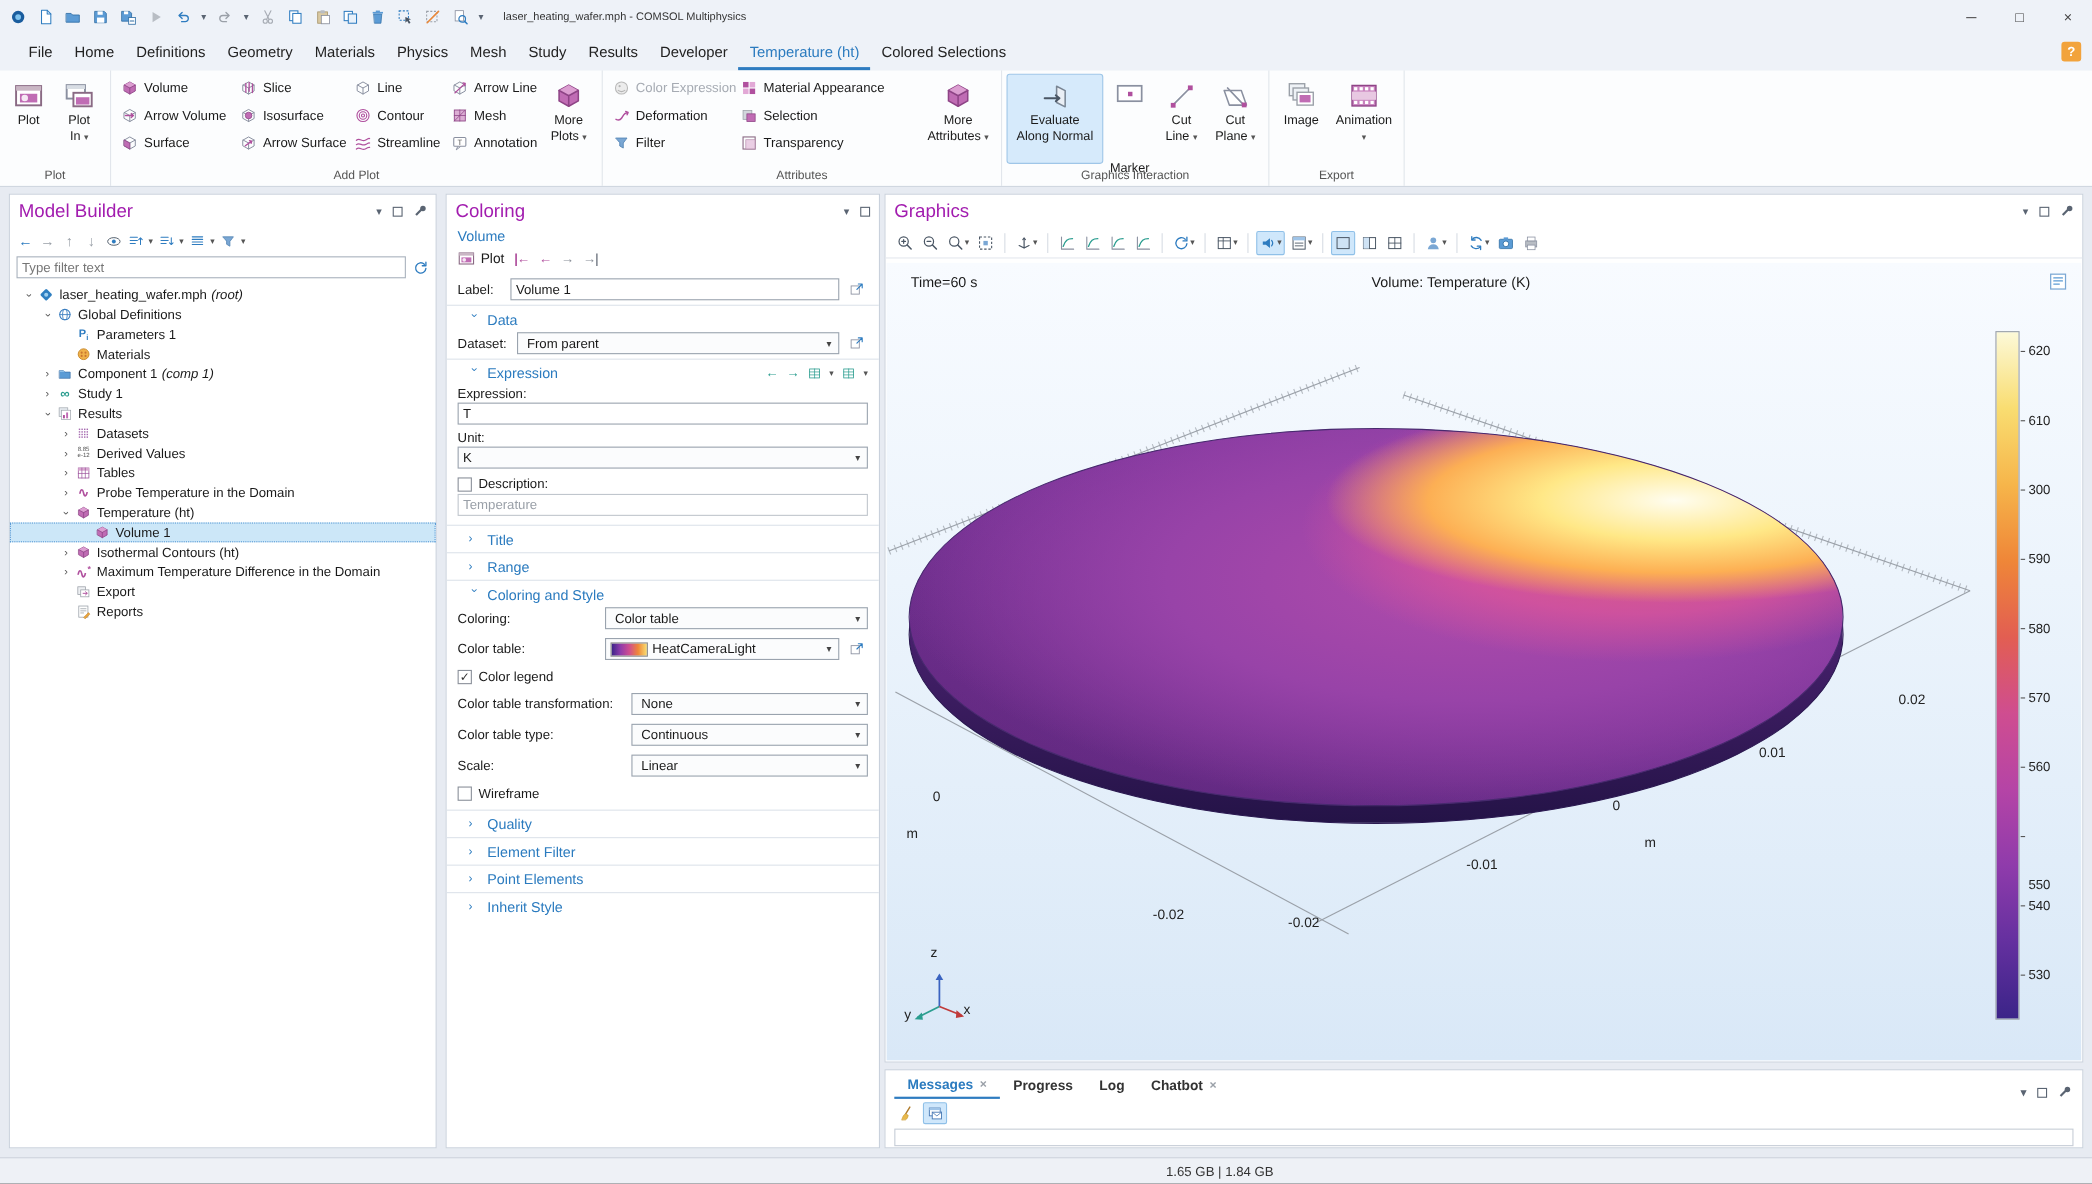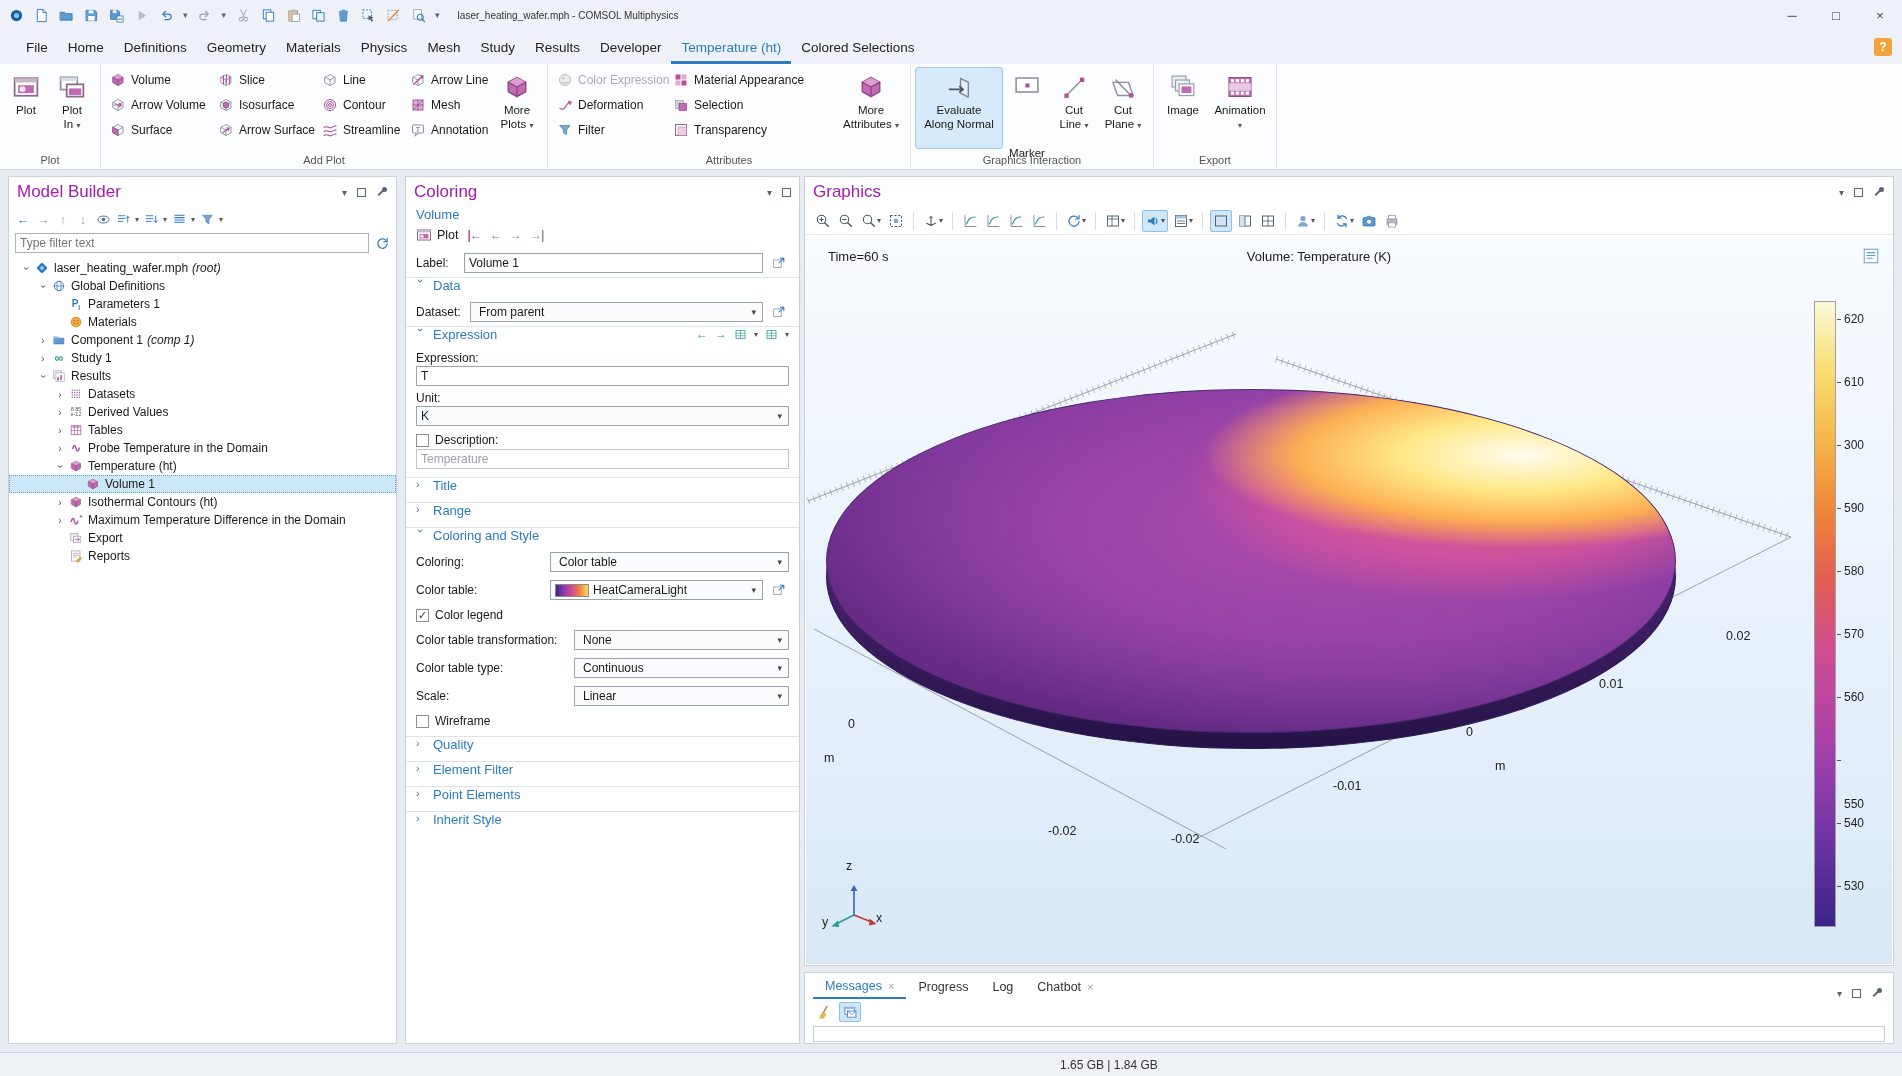"Data" .sechead { align-items: flex-start -> center; margin-left: none -> 10px }
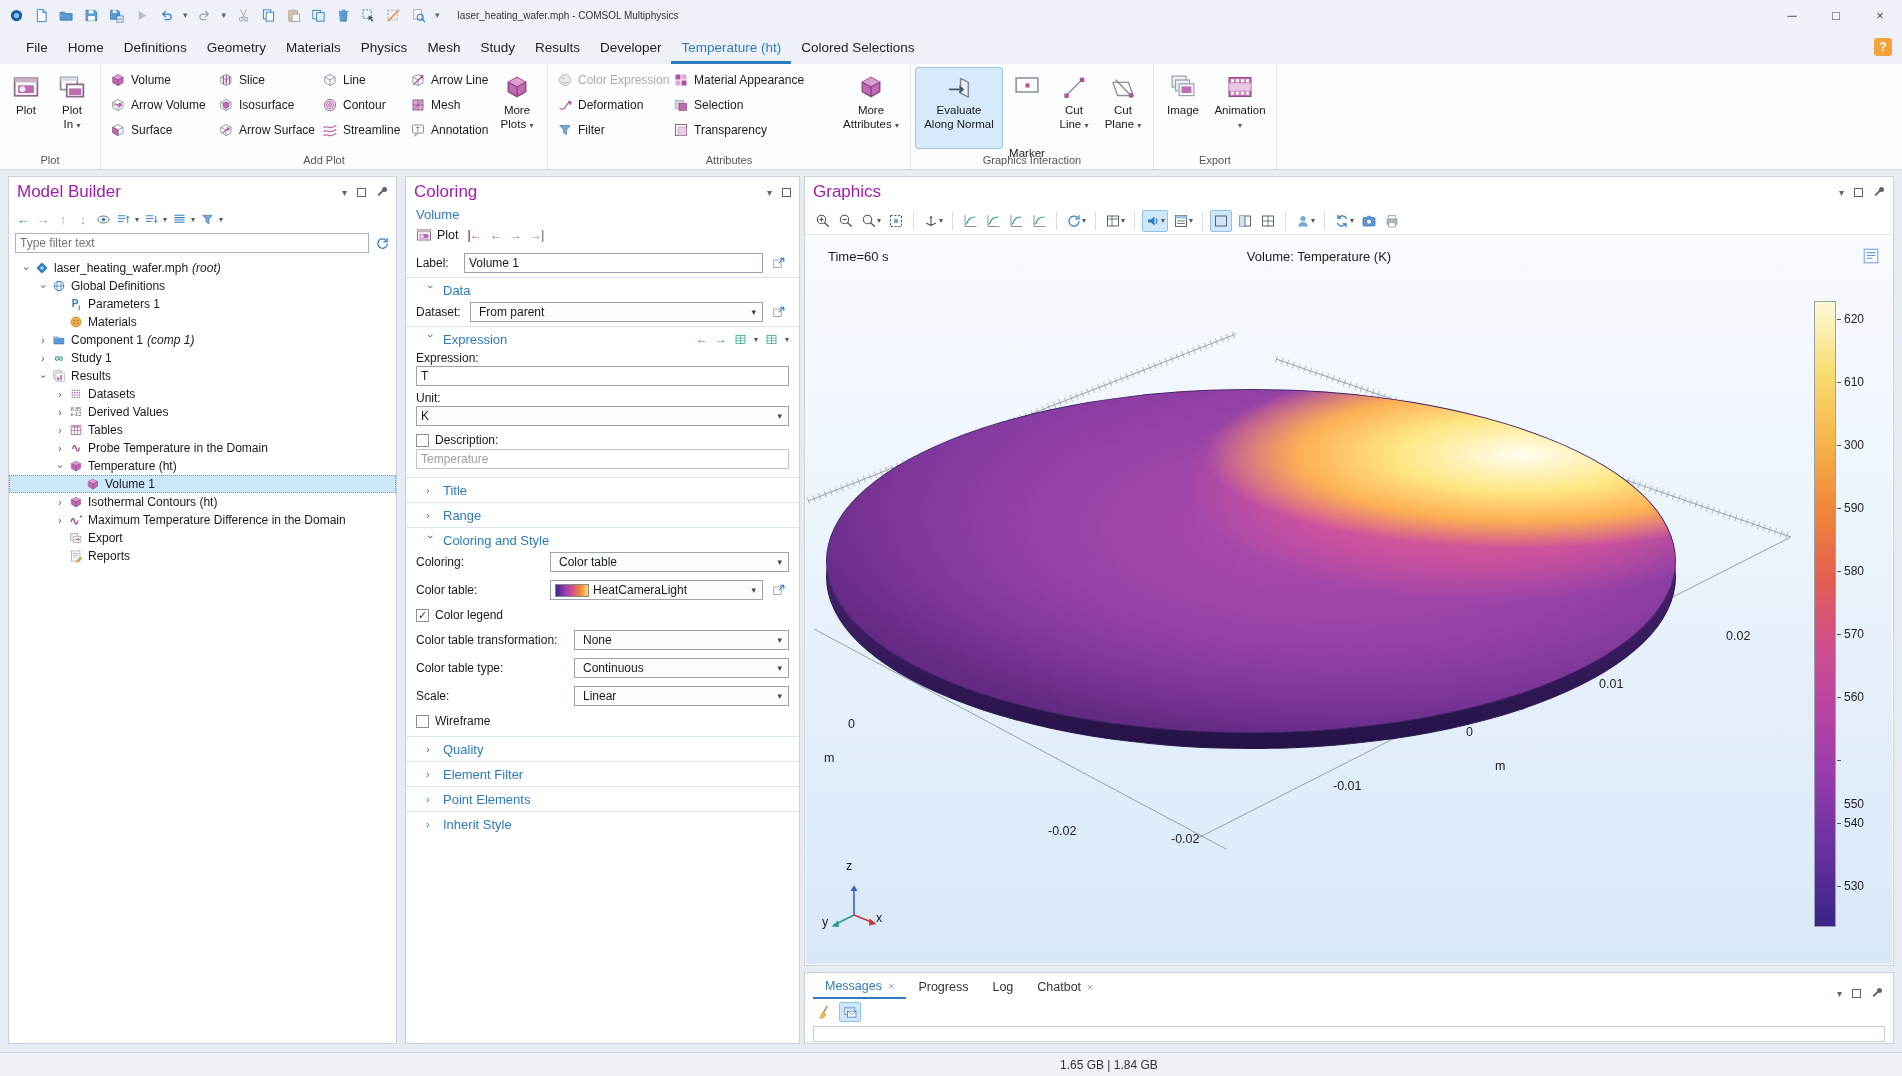"Messages" .msgtabs { font-weight: none -> bold }
